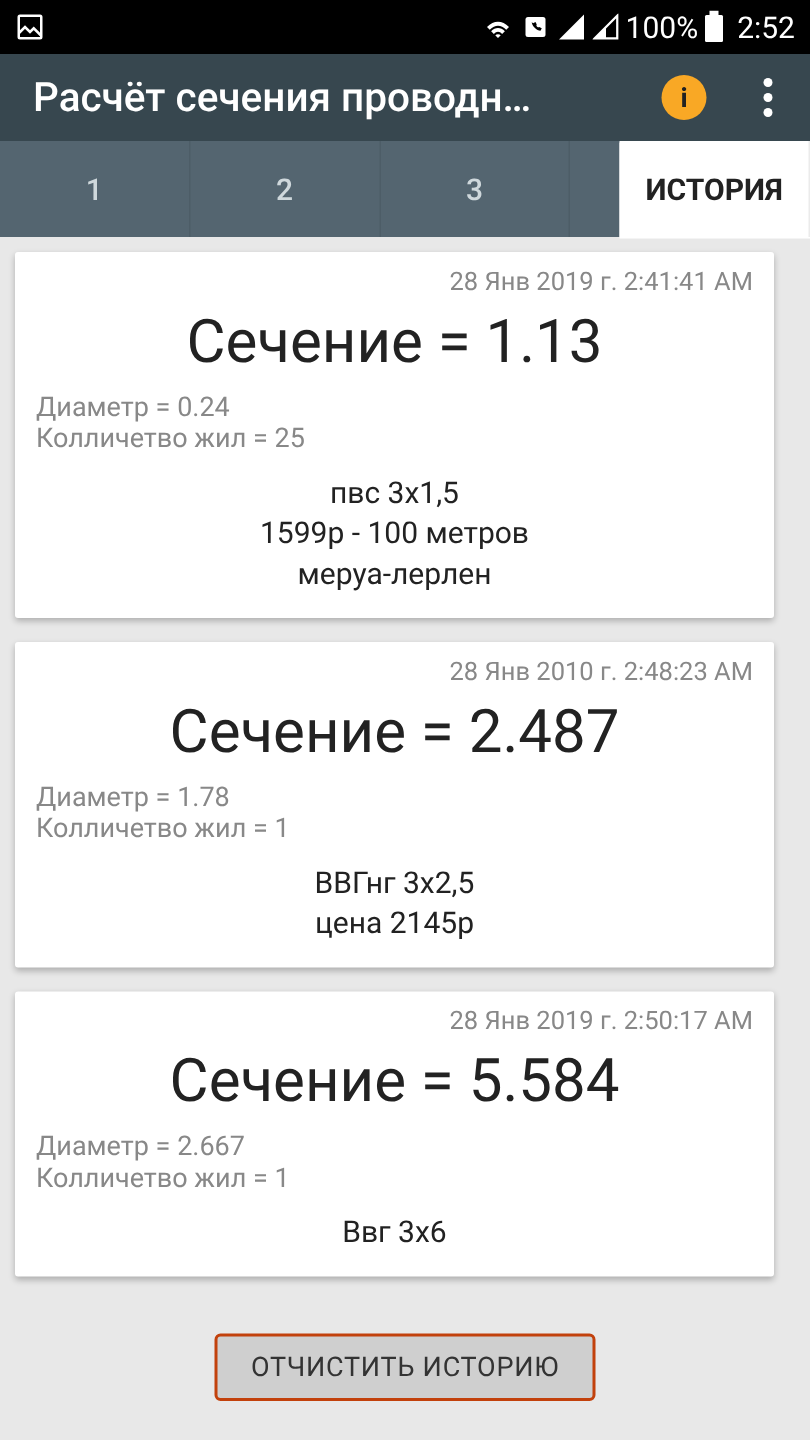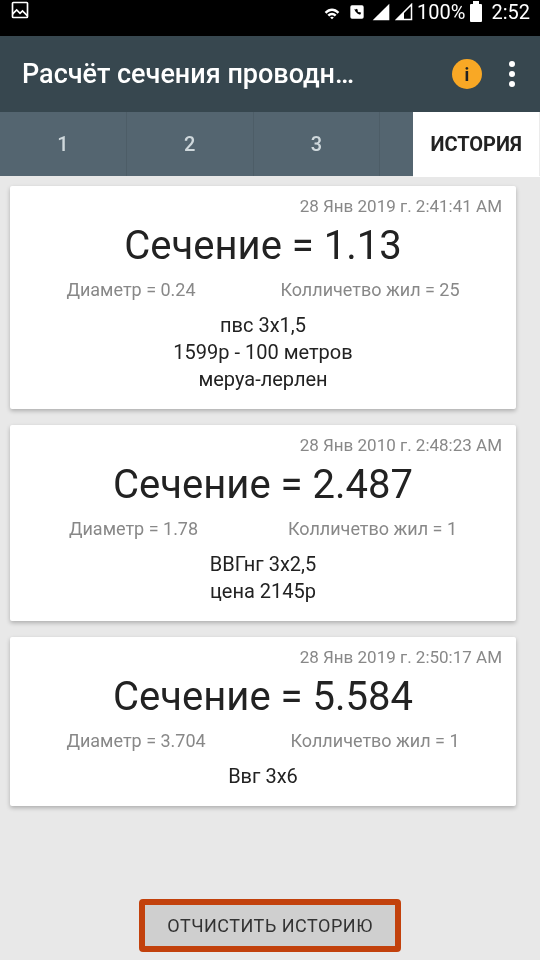"100%" .status-bar { align-items: flex-start -> center }
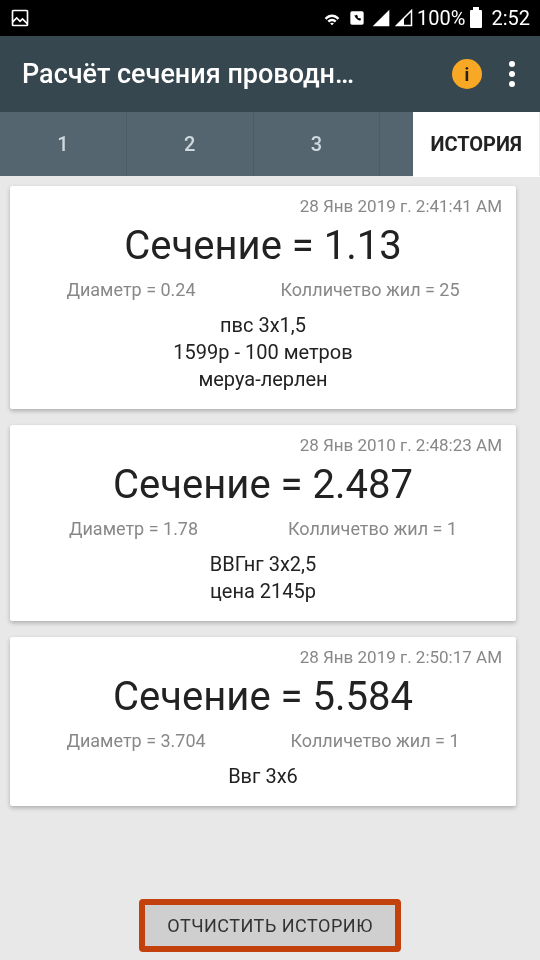"Расчёт сечения проводн…" .app-bar { gap: 2px -> 13px; height: 76px -> 58px }
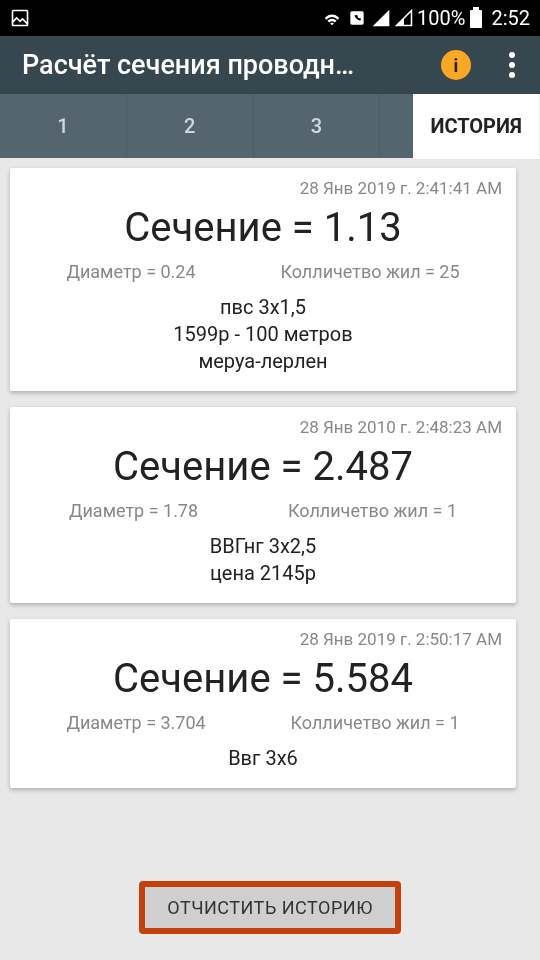"Диаметр = 0.24" .card .params { flex-direction: none -> column }
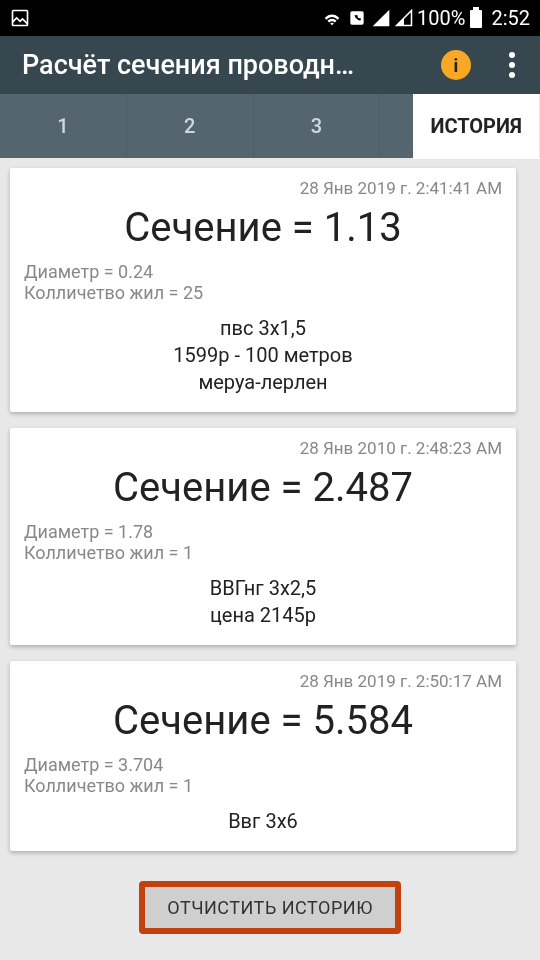"Диаметр = 3.704" span { text: 3.704 -> 2.667 }
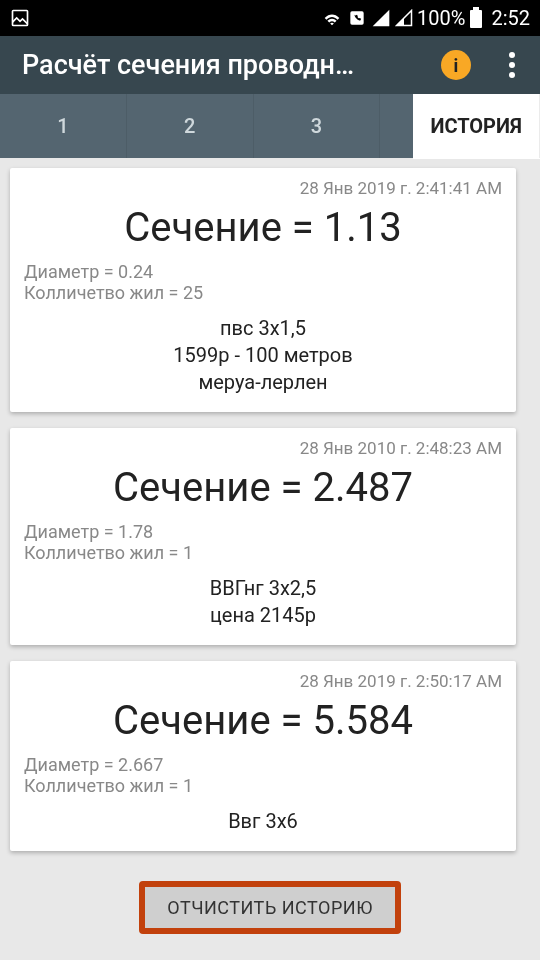"ОТЧИСТИТЬ ИСТОРИЮ" .clear-btn { border: 6px solid #c2410c -> 2px solid #c2410c }
